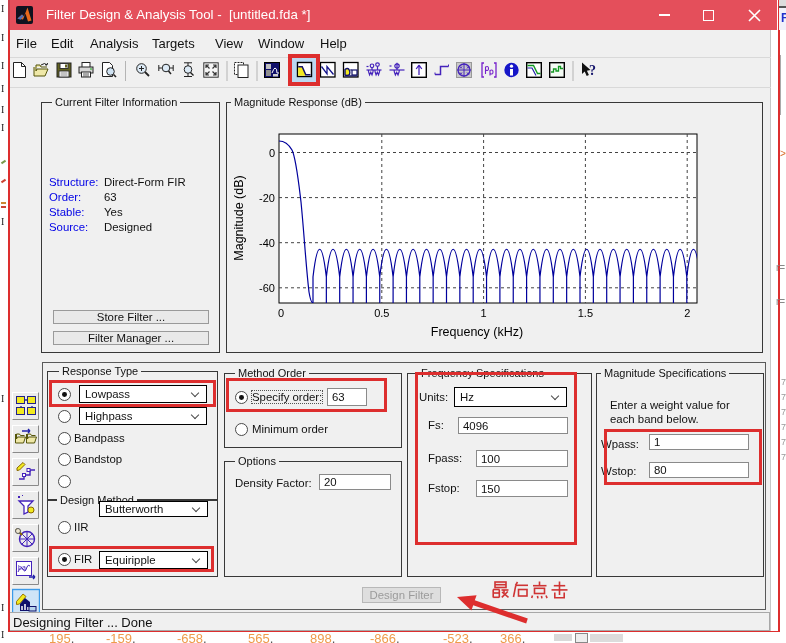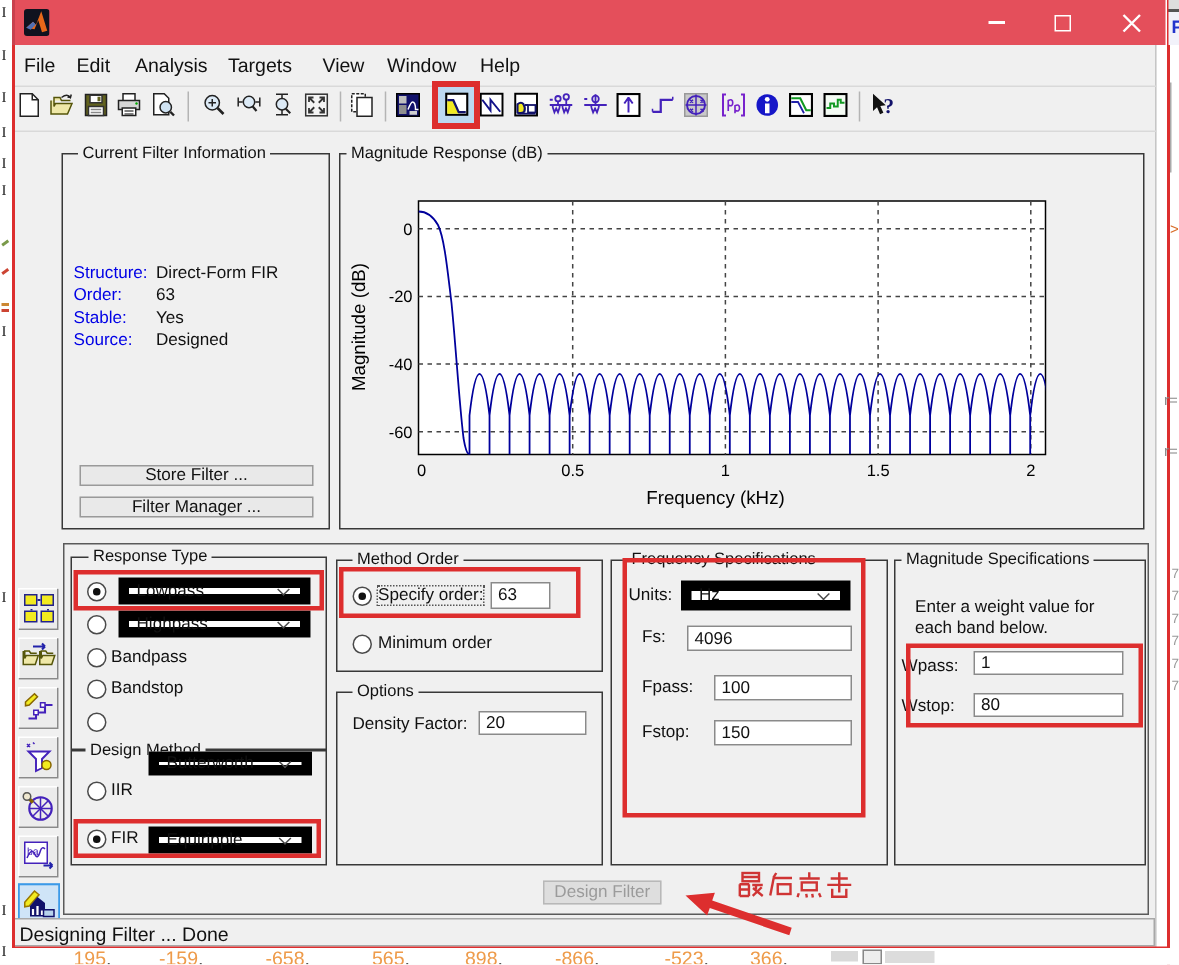"Filter Design & Analysis Tool" div { html: none -> <div>Filter Design &amp; Analysis Tool -&nbsp; [untitled.fda *]</div> }
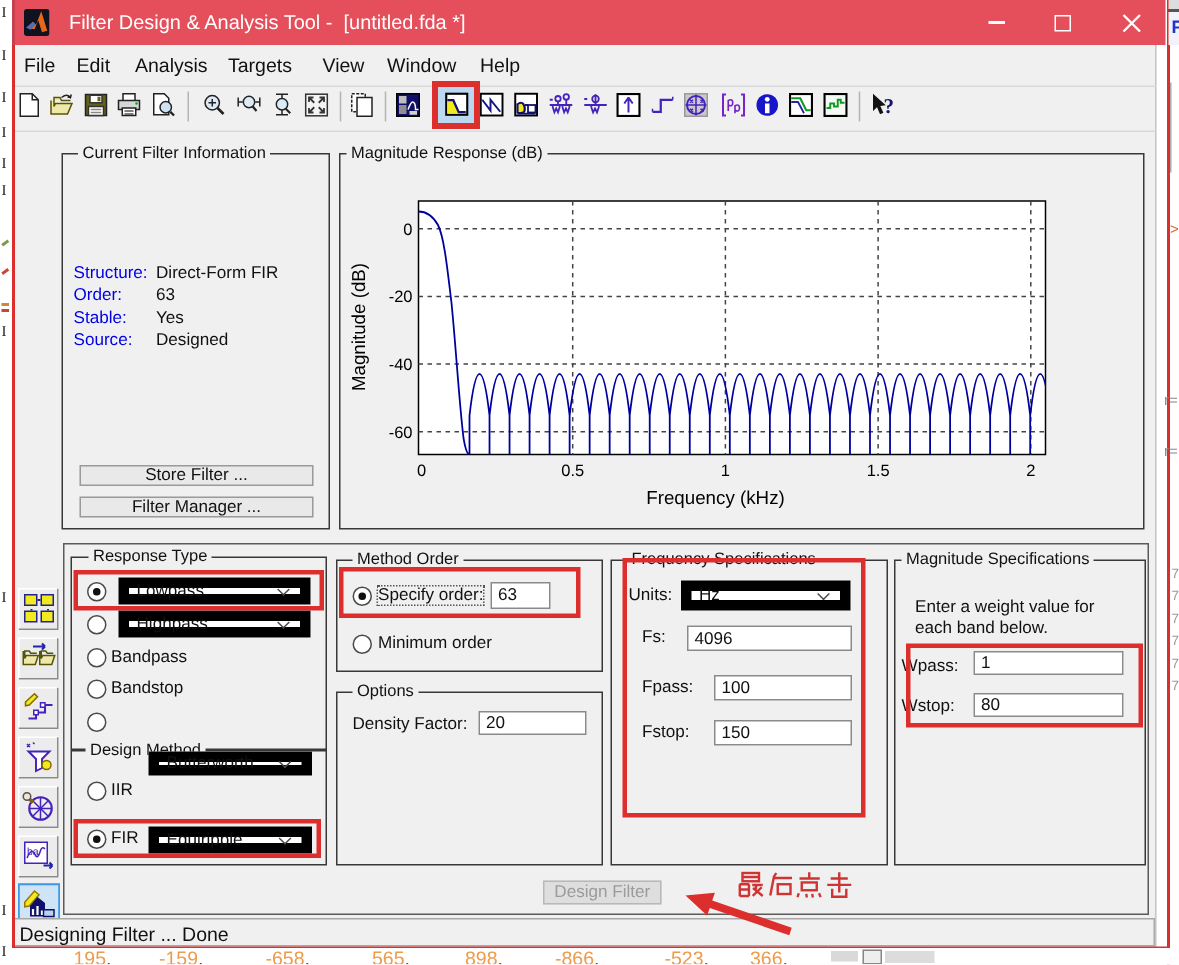"Lowpass" .dd { border: 7px solid #000000 -> 1px solid #000000 }
